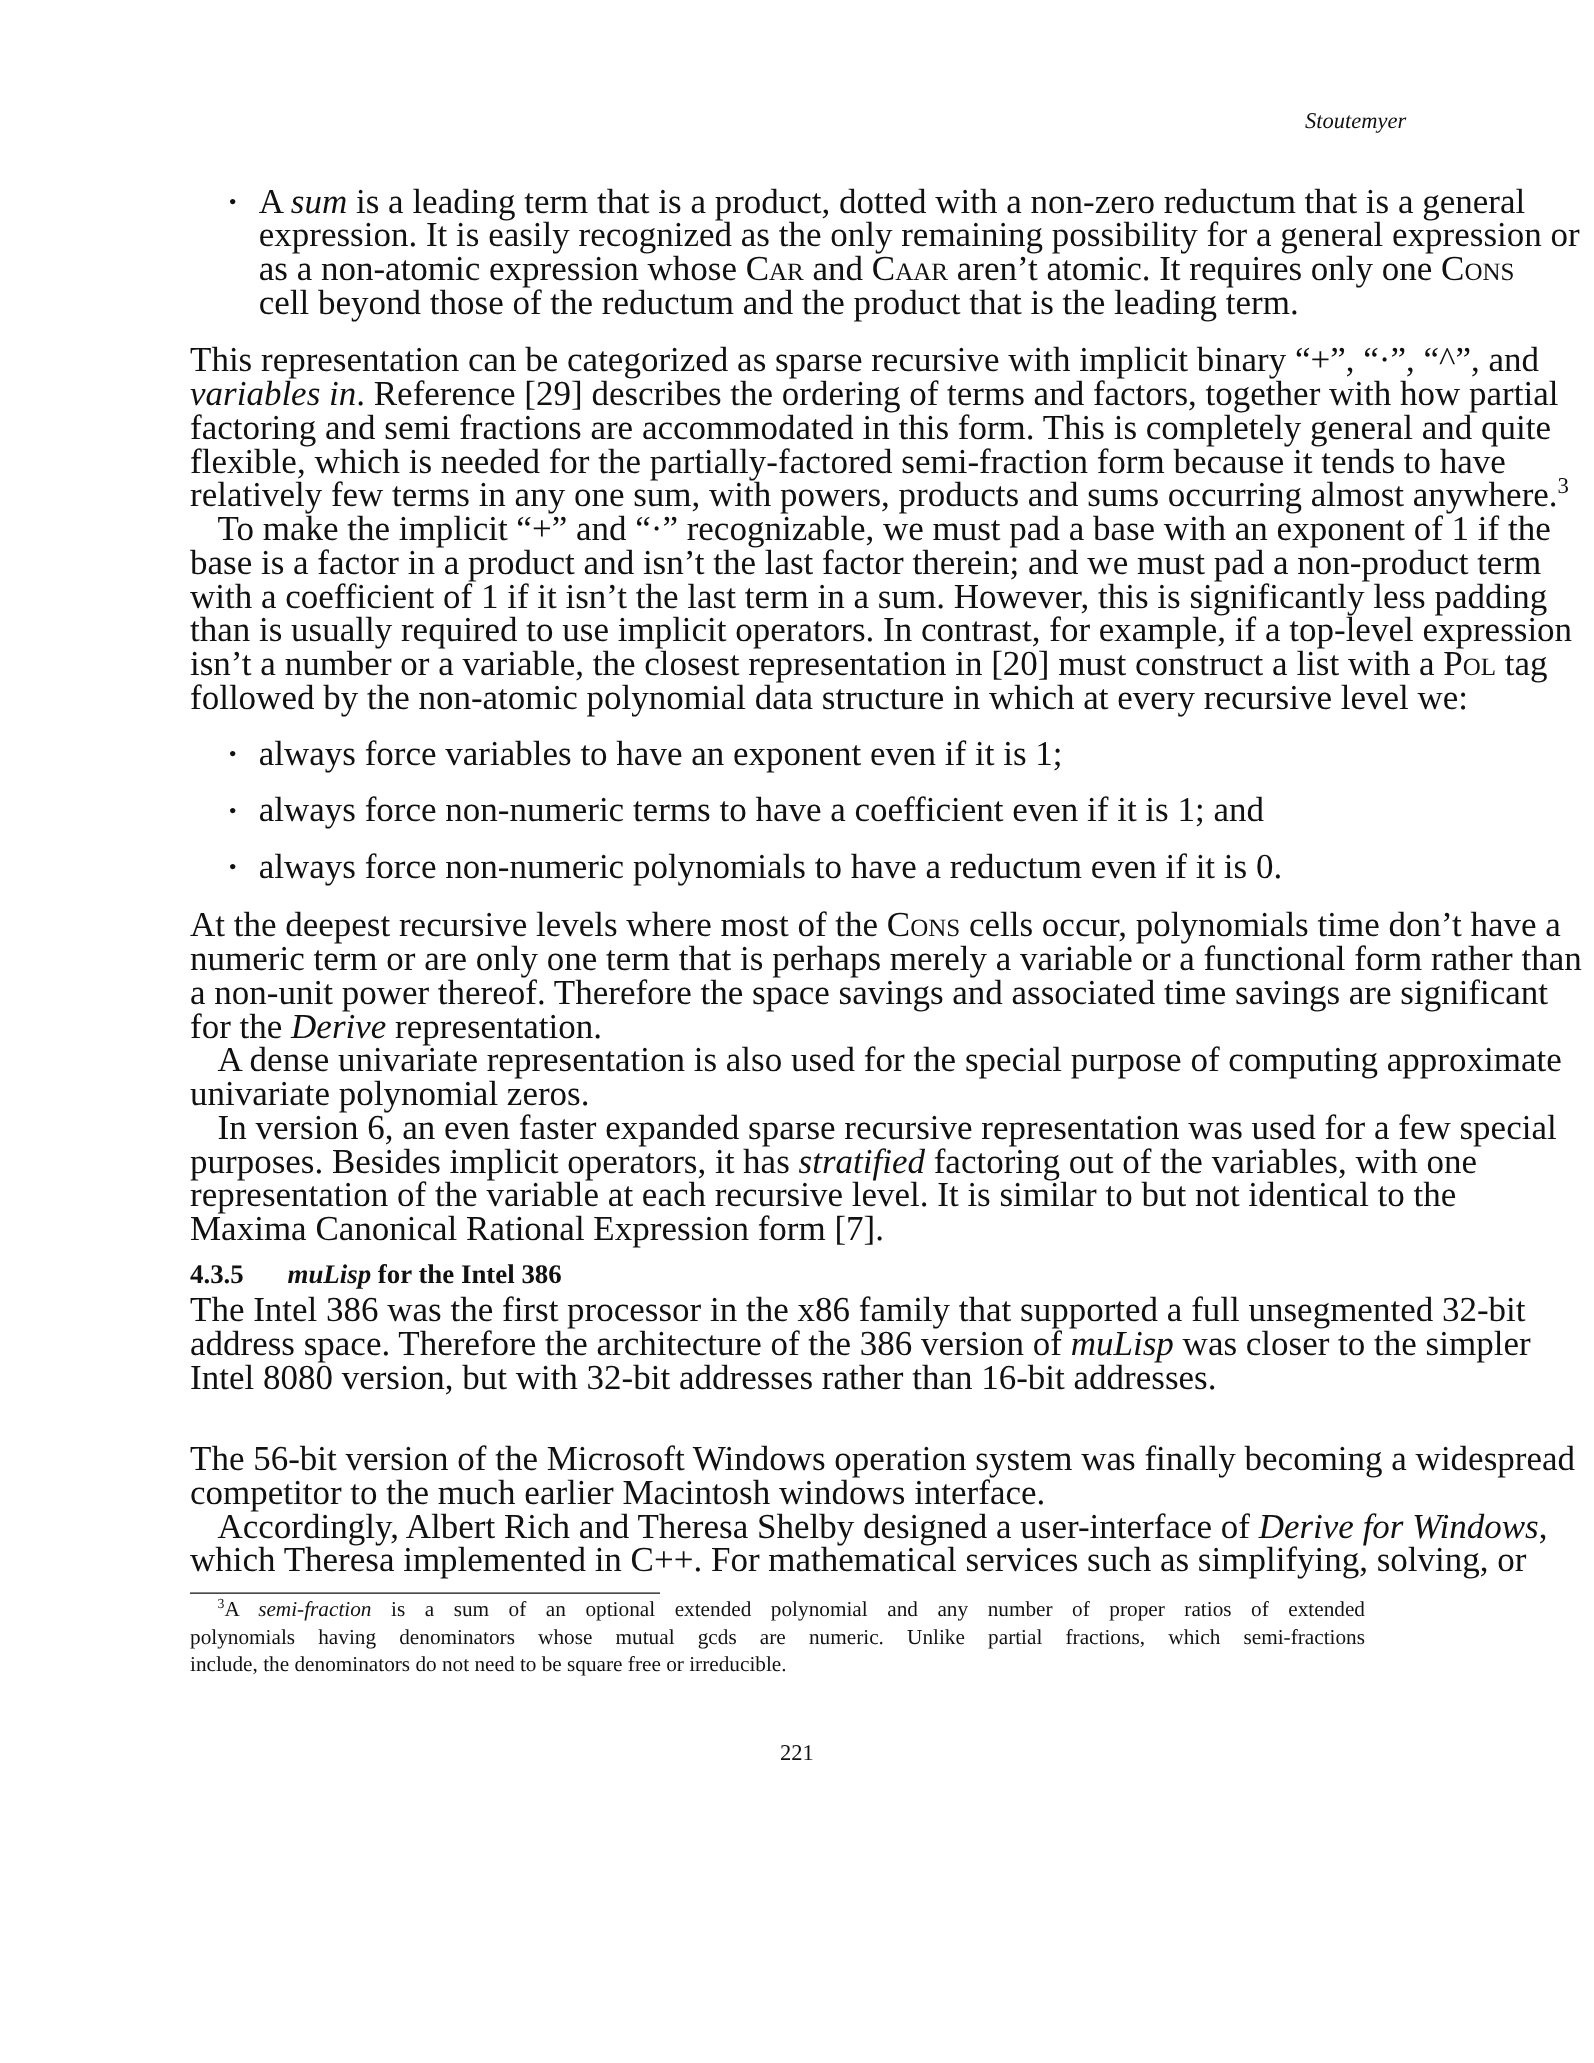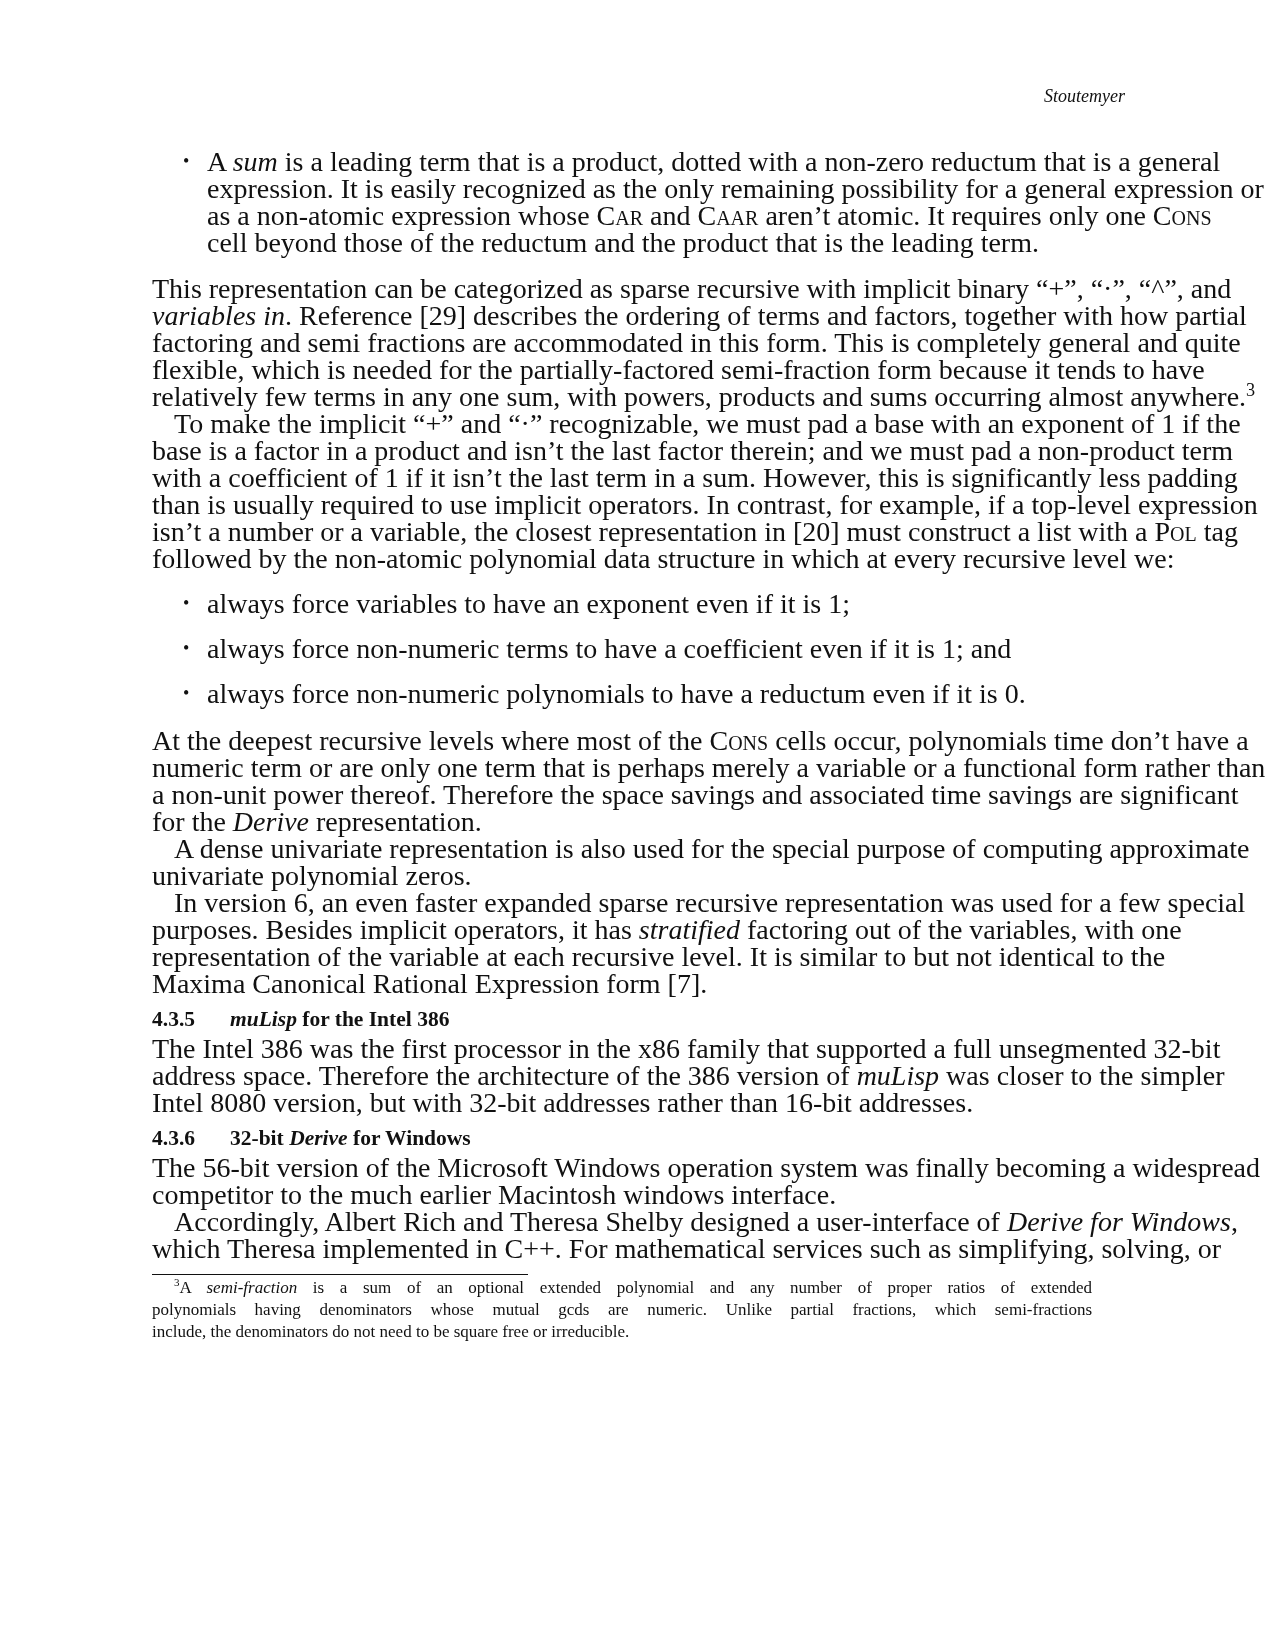"4.3.6 32-bit Derive for Windows" div.heading { html: <div> <span>4.3.6</span><span>32-bit </span><i>Derive</i><span> for Windows</span> </div> -> none }
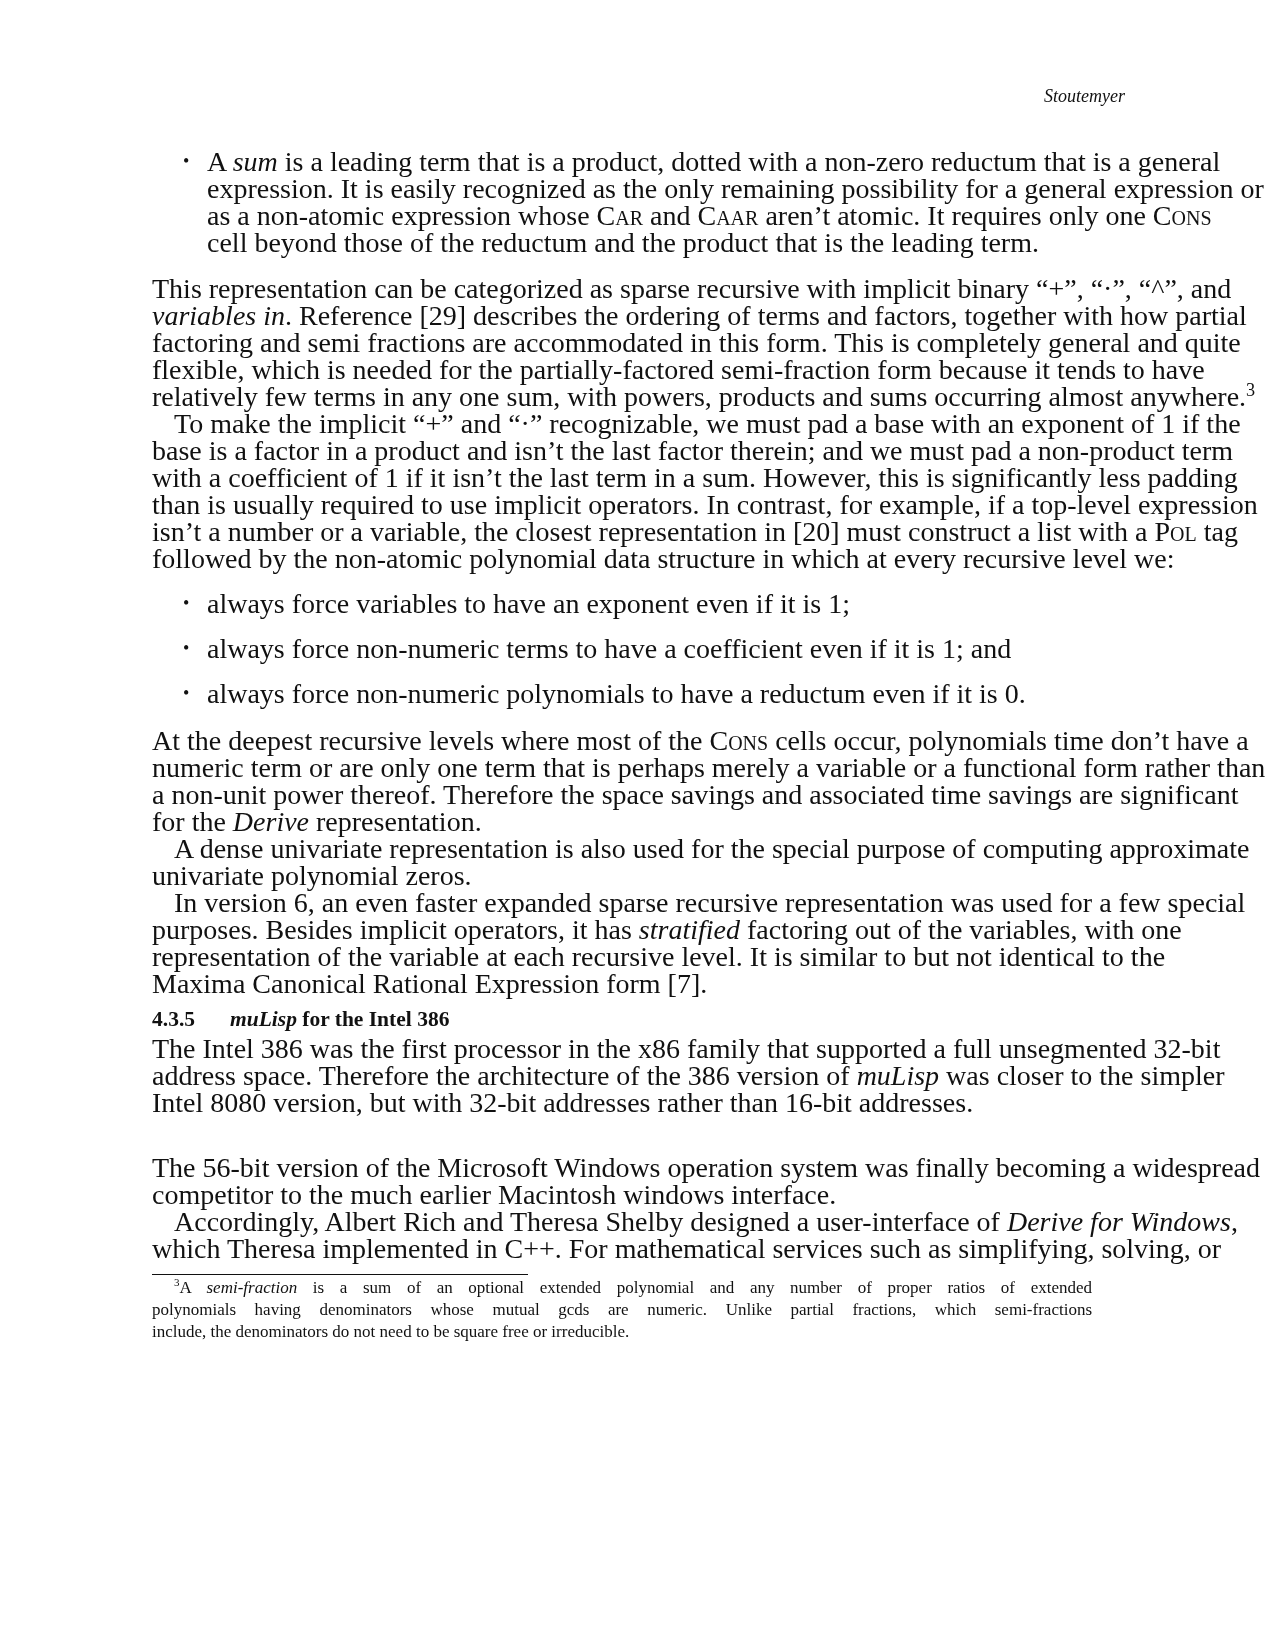"221" div.page-num { html: none -> <div>221</div> }
